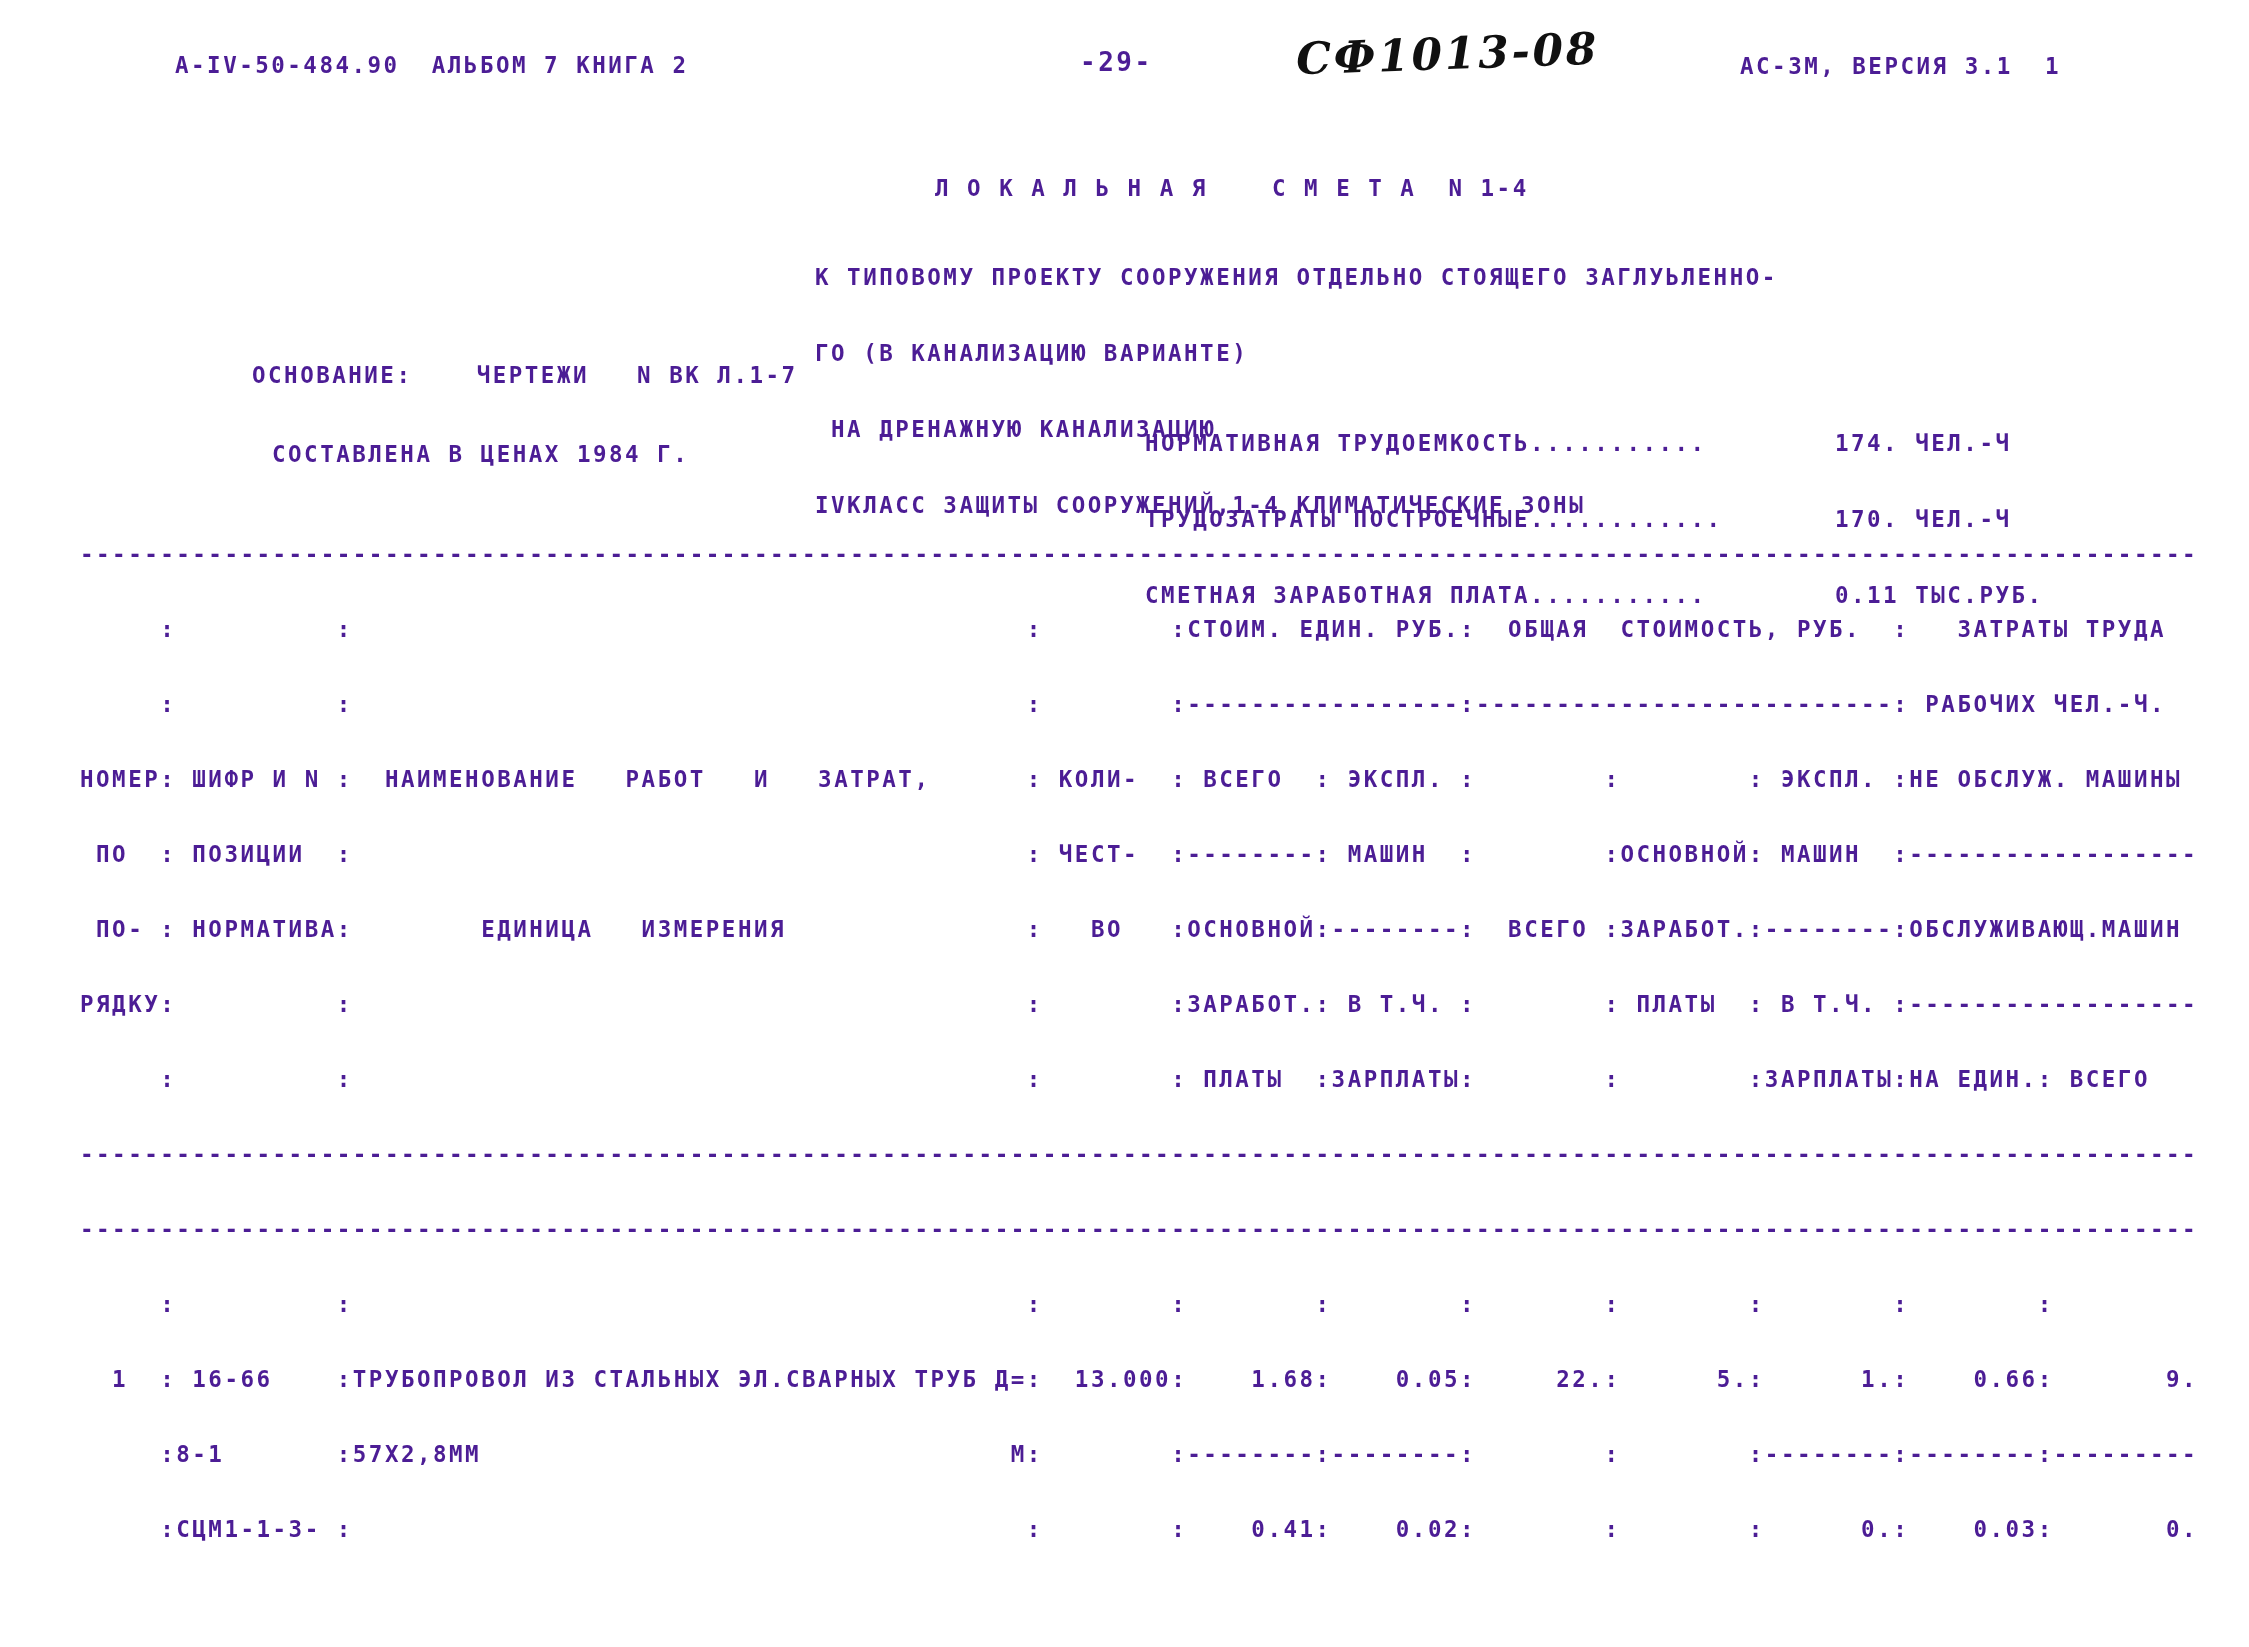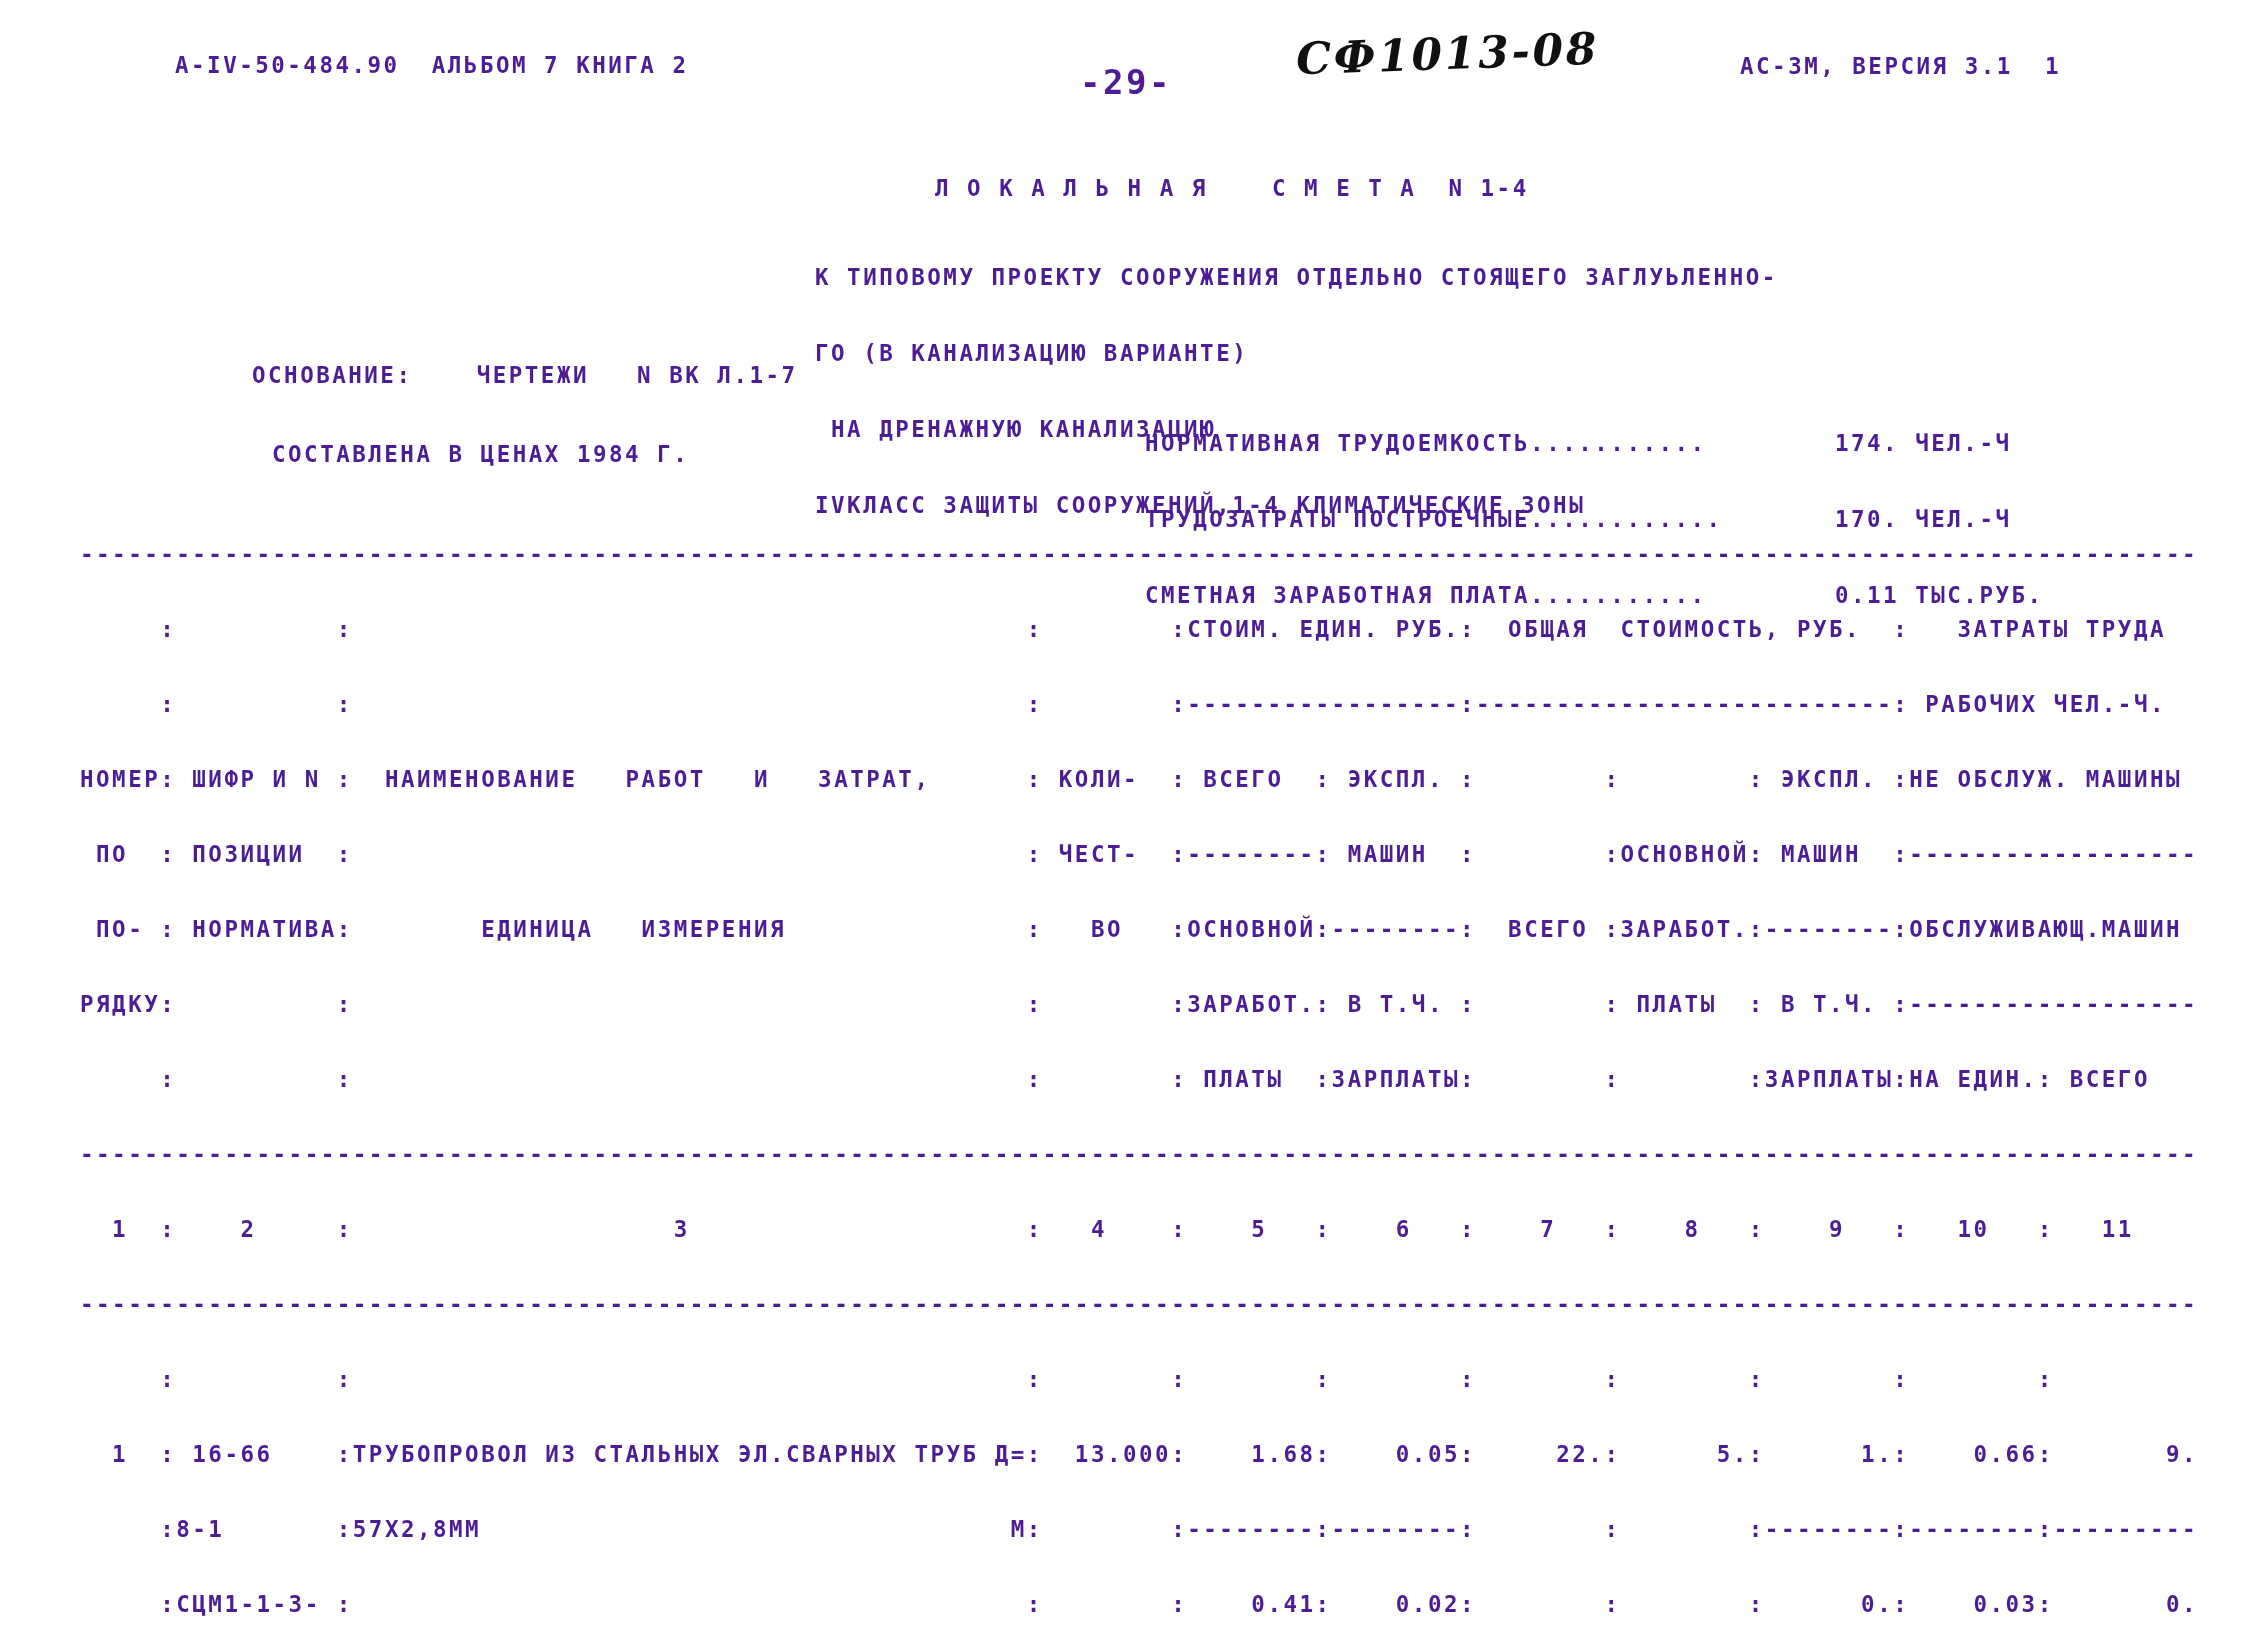"-29-" .page-number { font-size: 34px -> 26px; margin-top: 15px -> none }
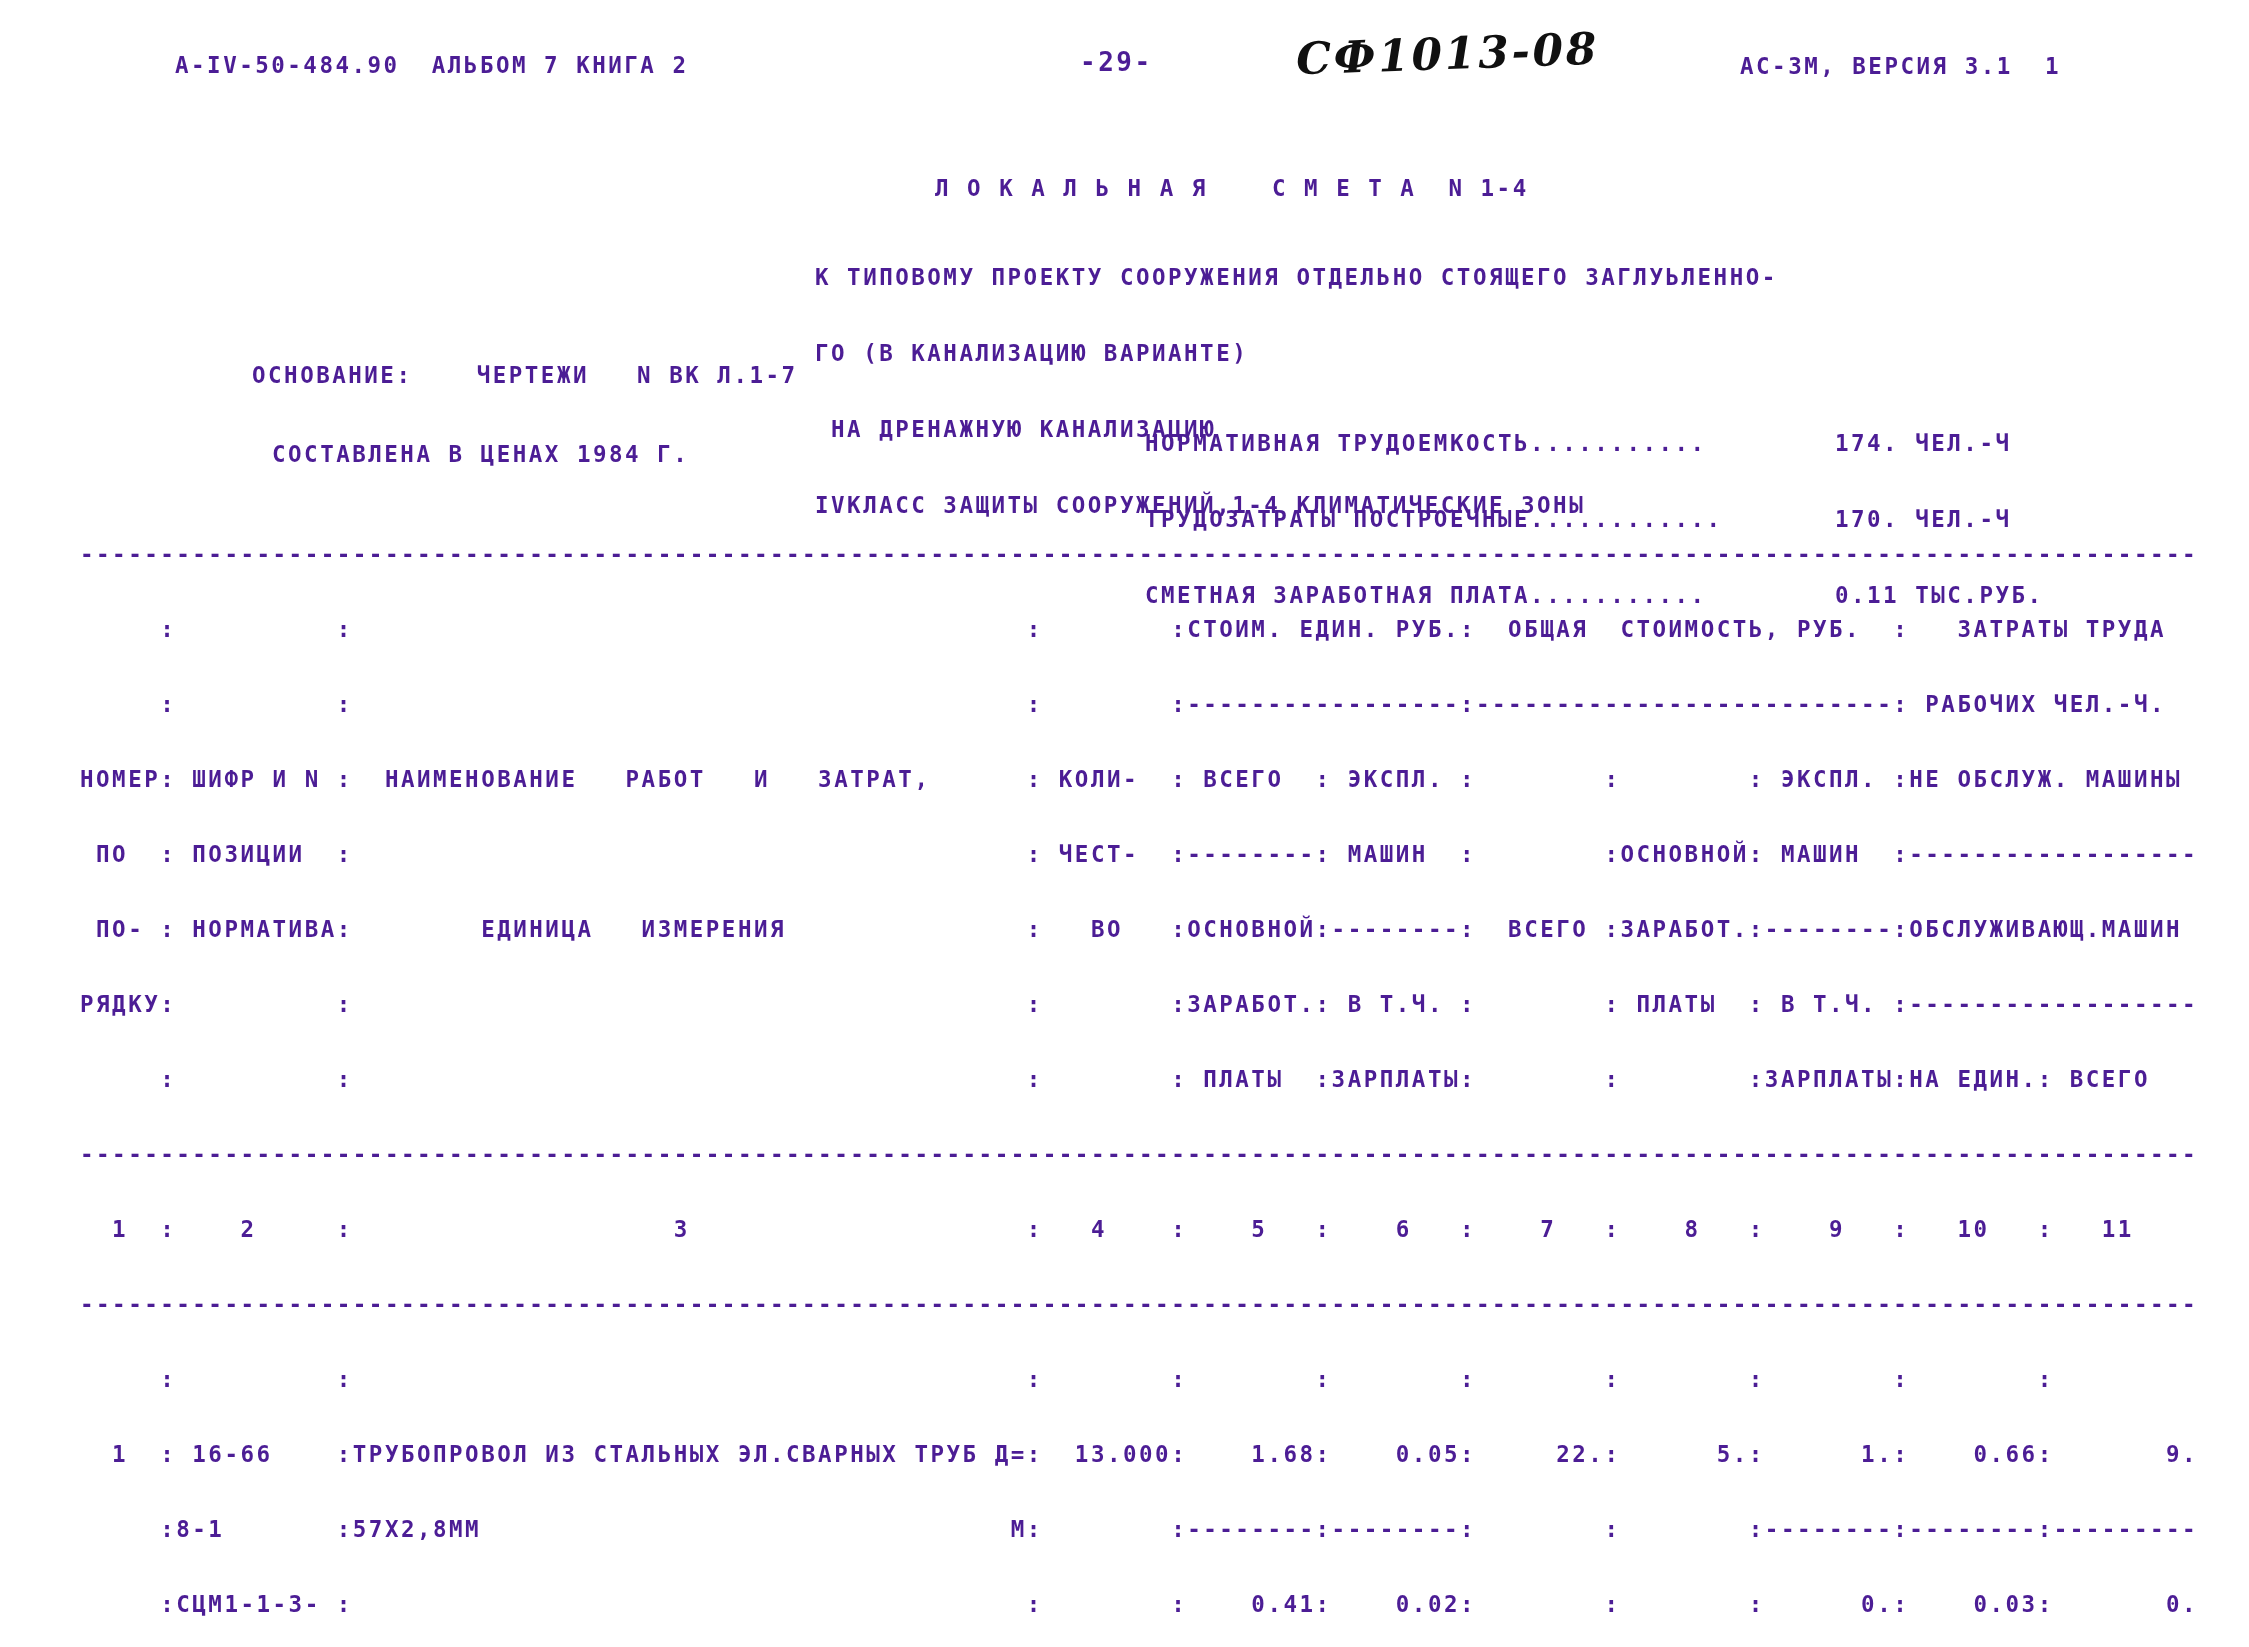"1 : 2 : 3" div.tline { html: <div> 1 : 2 : 3 : 4 : 5 : 6 : 7 : 8 : 9 : 10 : 11 </div> -> none }
